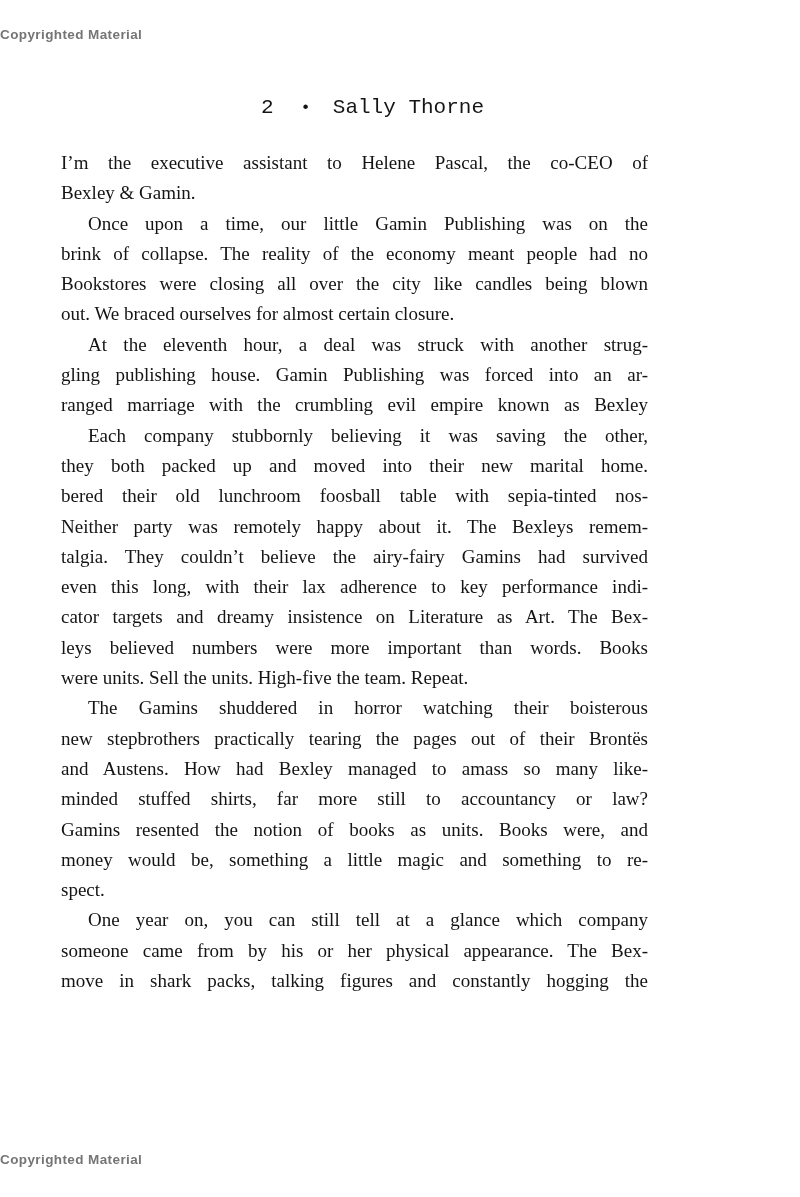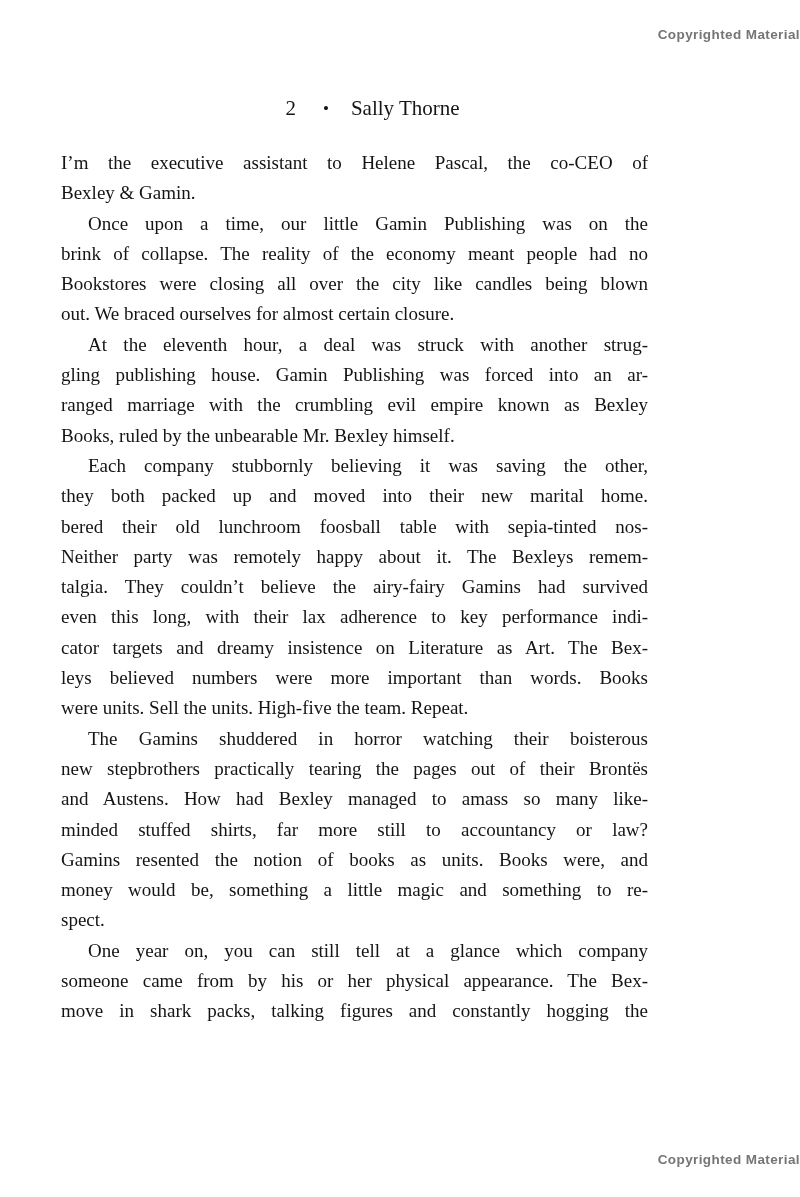"Copyrighted Material" .copyright { text-align: right -> left }
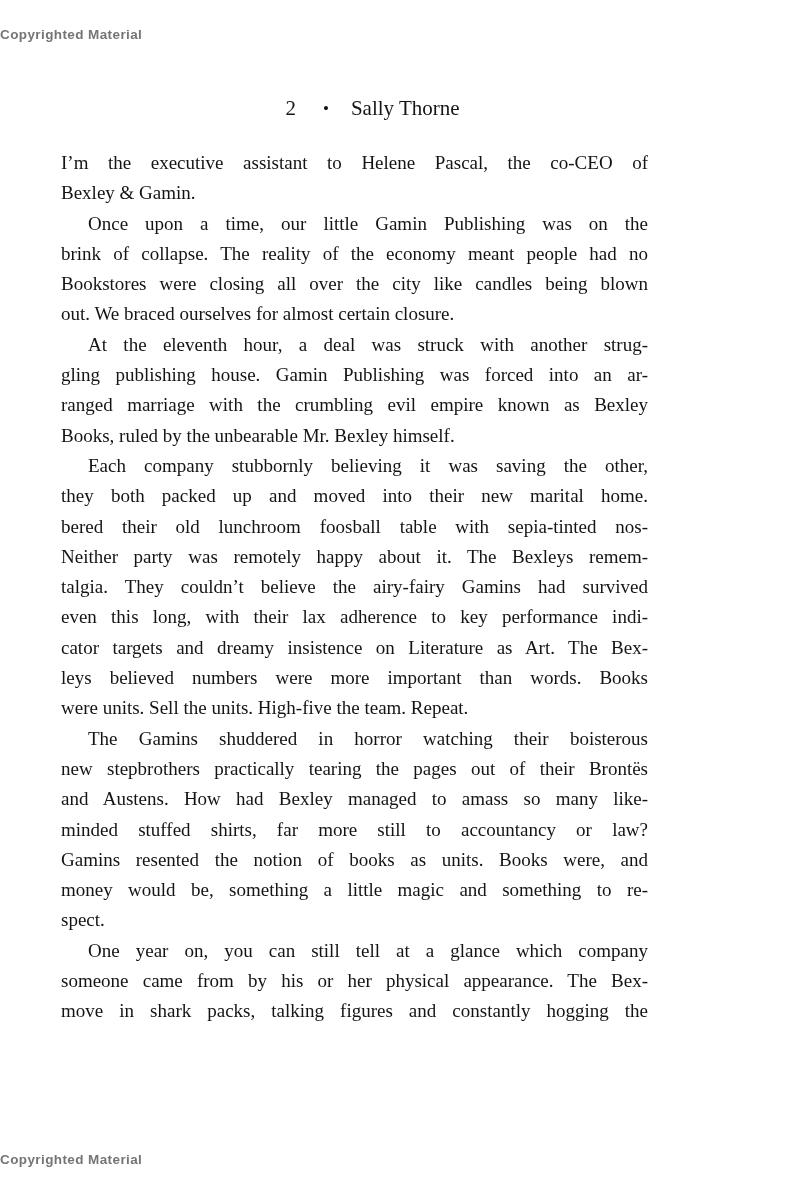"2 • Sally Thorne" .page-header { font-family: Liberation Serif, serif -> Liberation Mono, monospace }
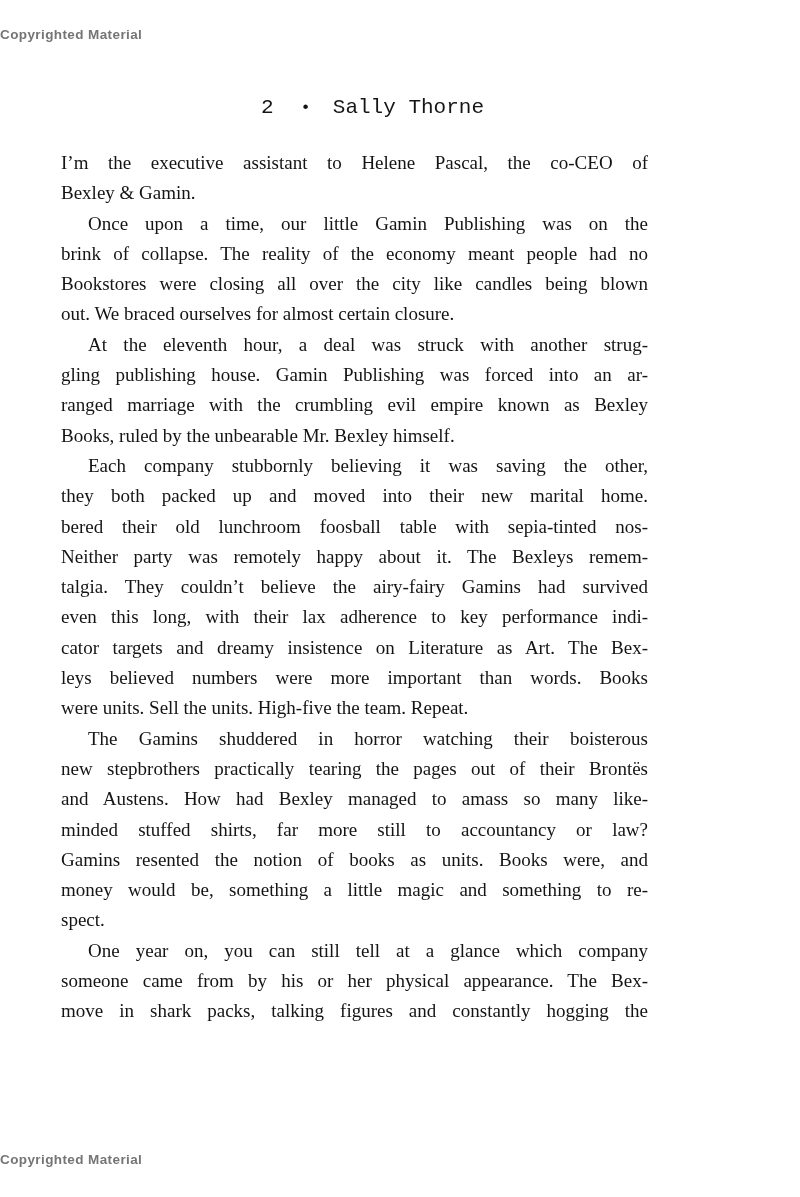"Books, ruled by the unbearable" div.line { html: <div>Books, ruled by the unbearable Mr. Bexley himself.</div> -> none }
